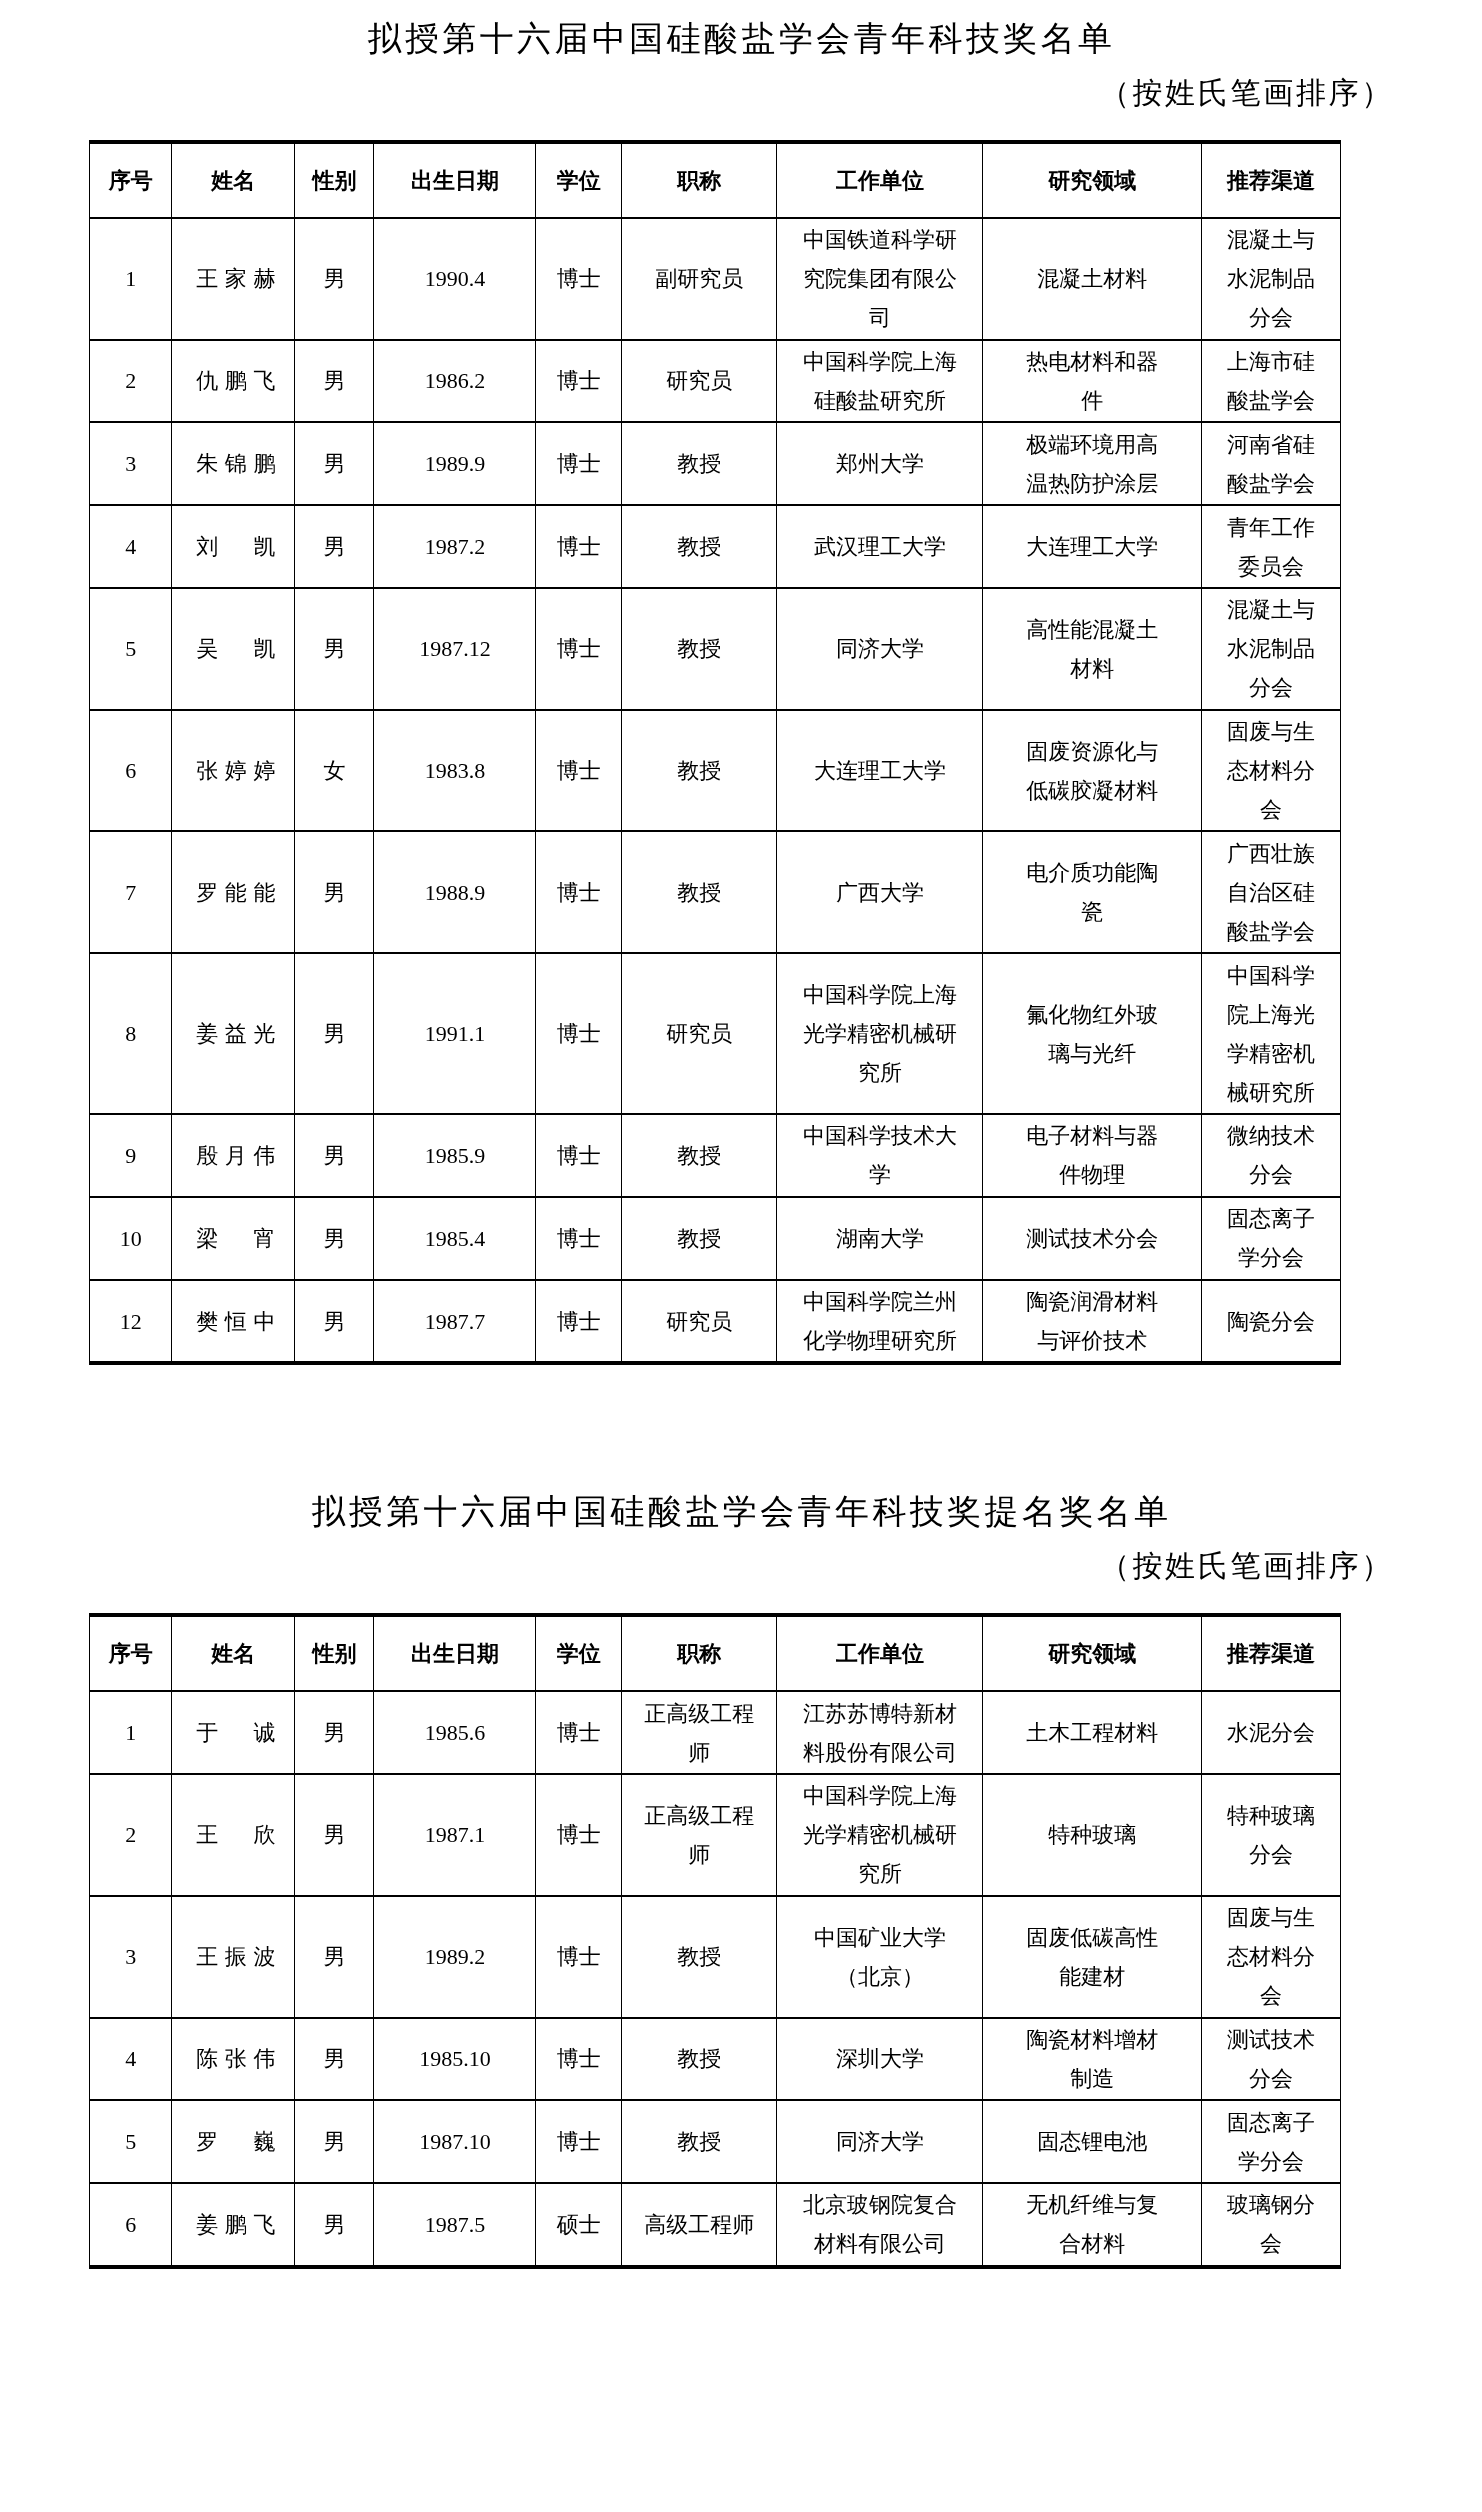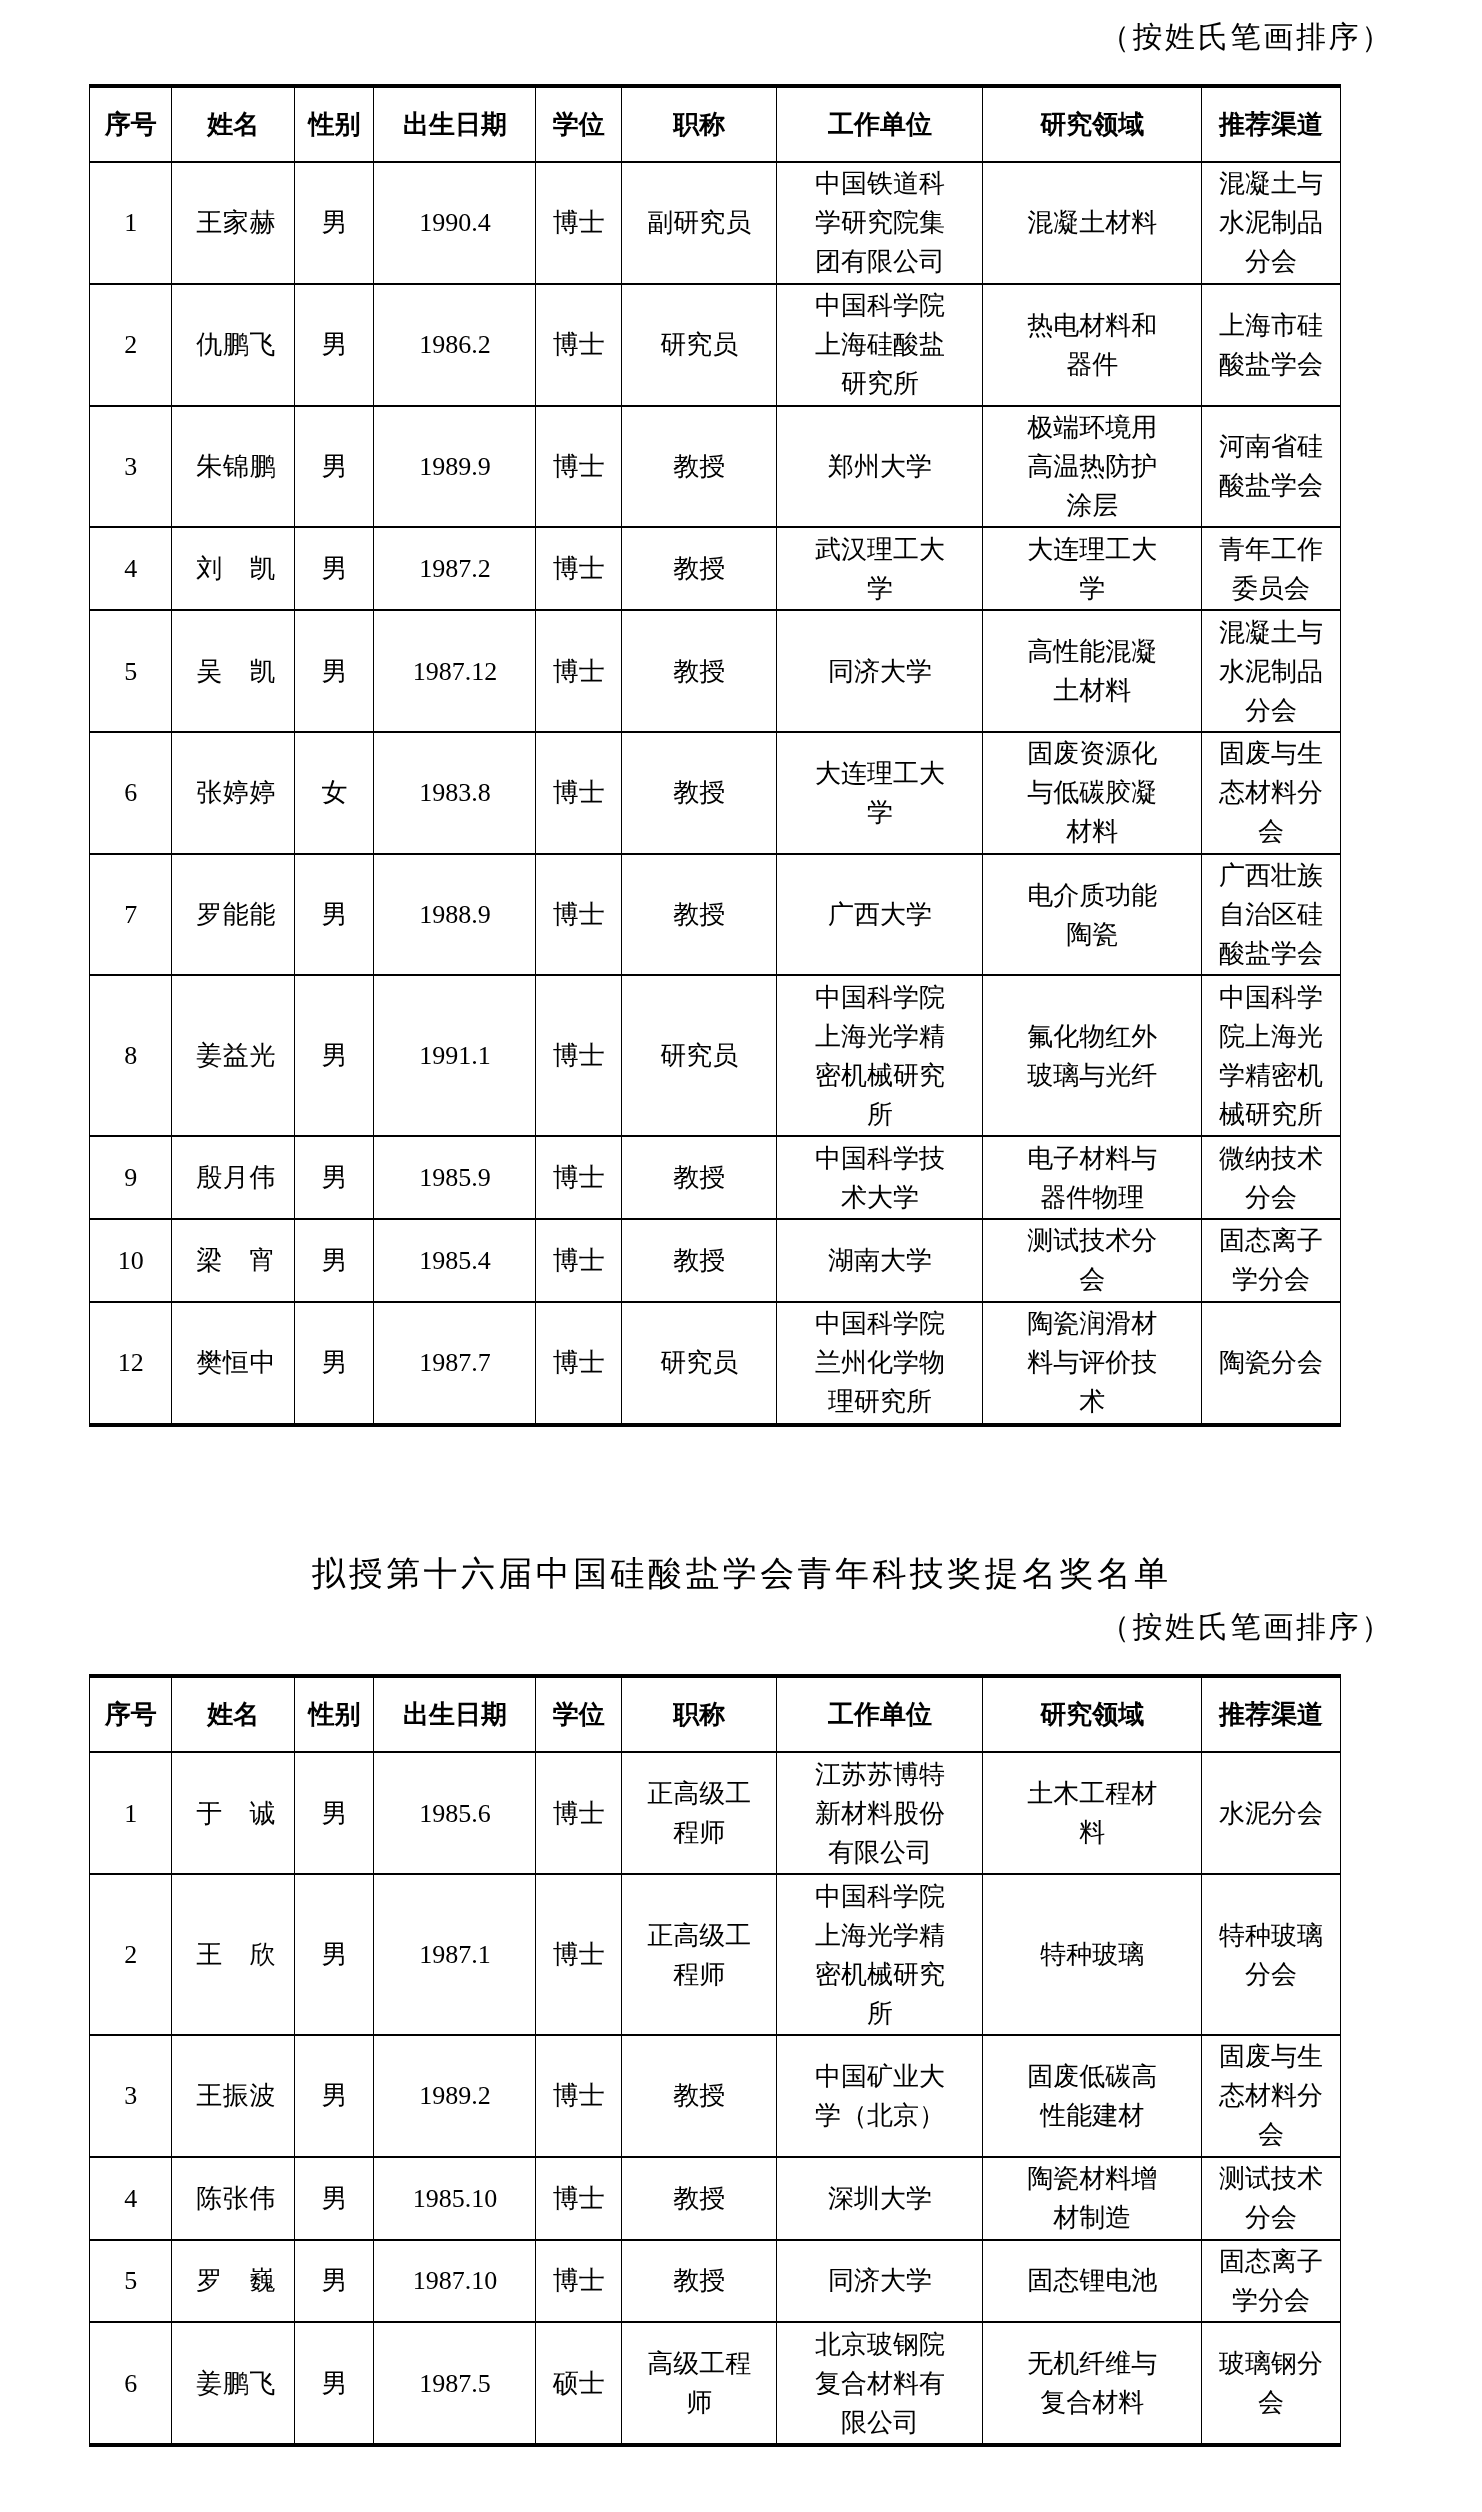"拟授第十六届中国硅酸盐学会青年科技奖名单" h1.section-title { html: none -> <h1>拟授第十六届中国硅酸盐学会青年科技奖名单</h1> }
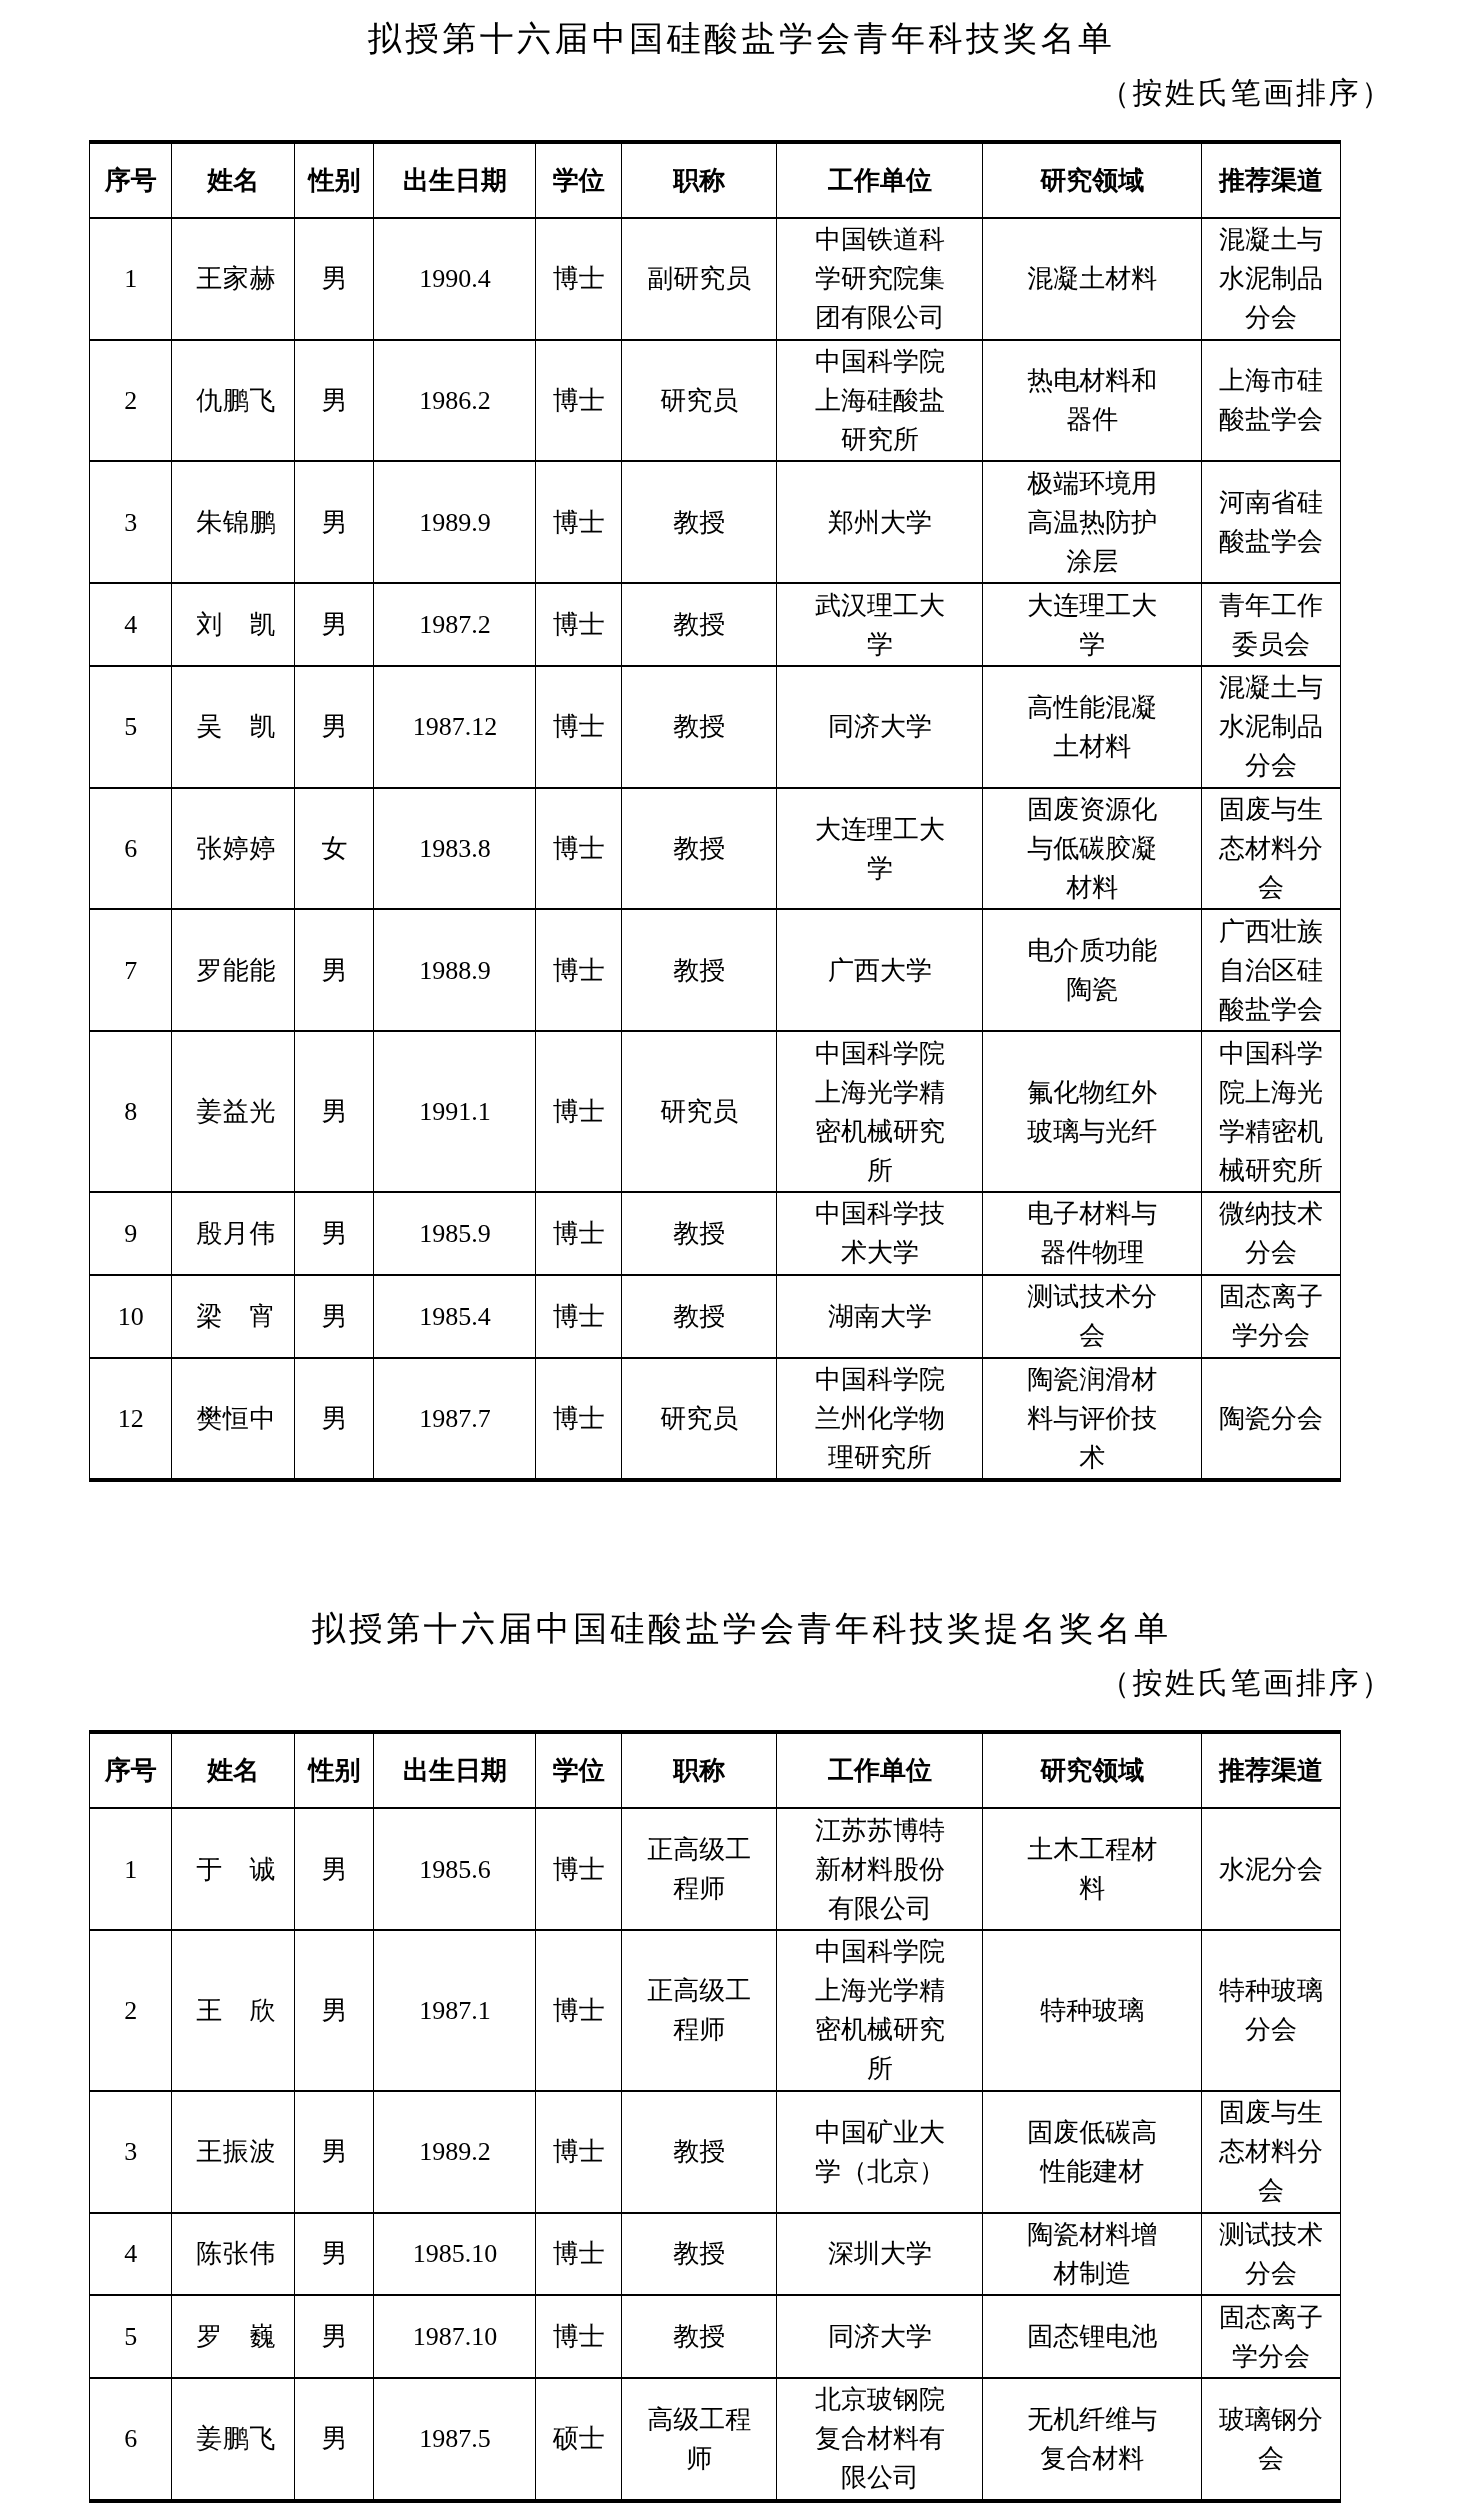"序号" table.award-table { font-size: 26px -> 22px }
